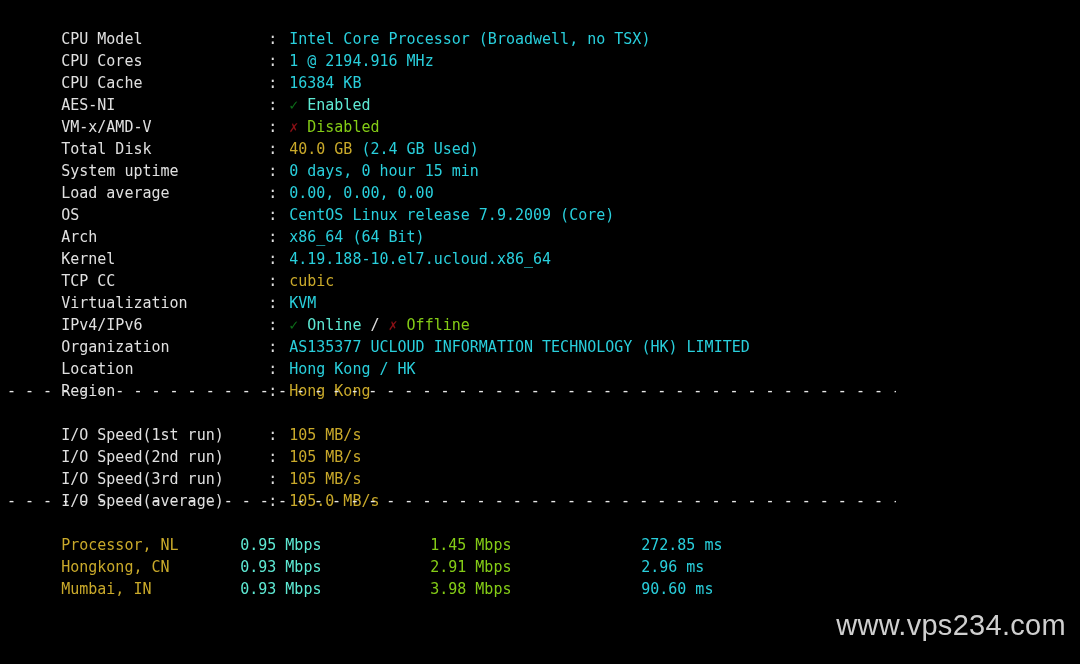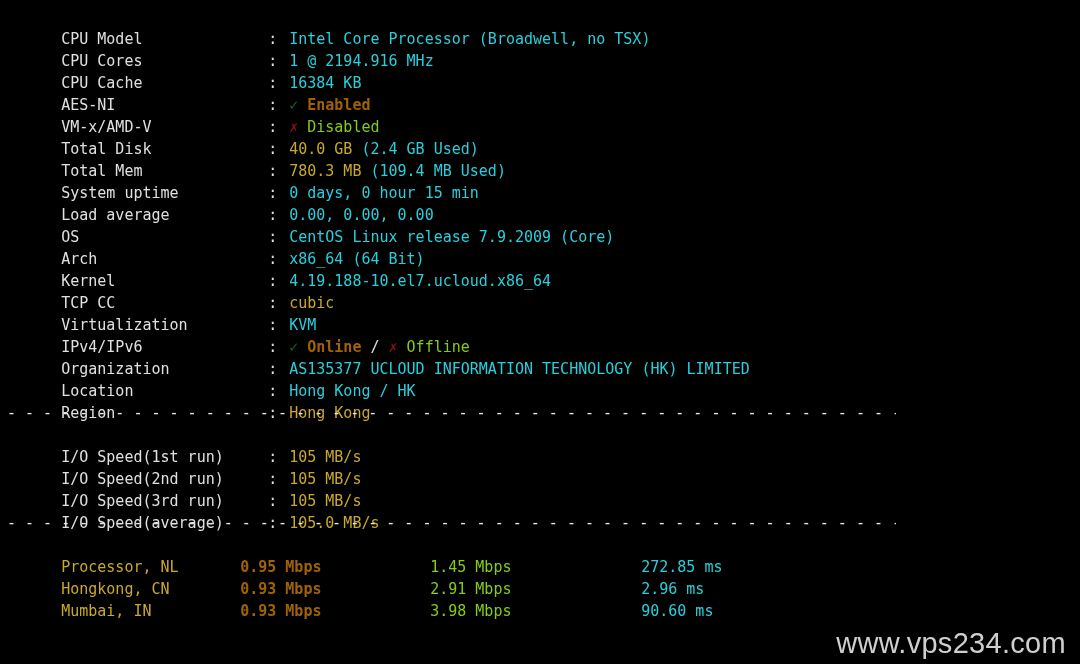"Enabled" .green { color: #a16207 -> #5eead4; font-weight: bold -> none }
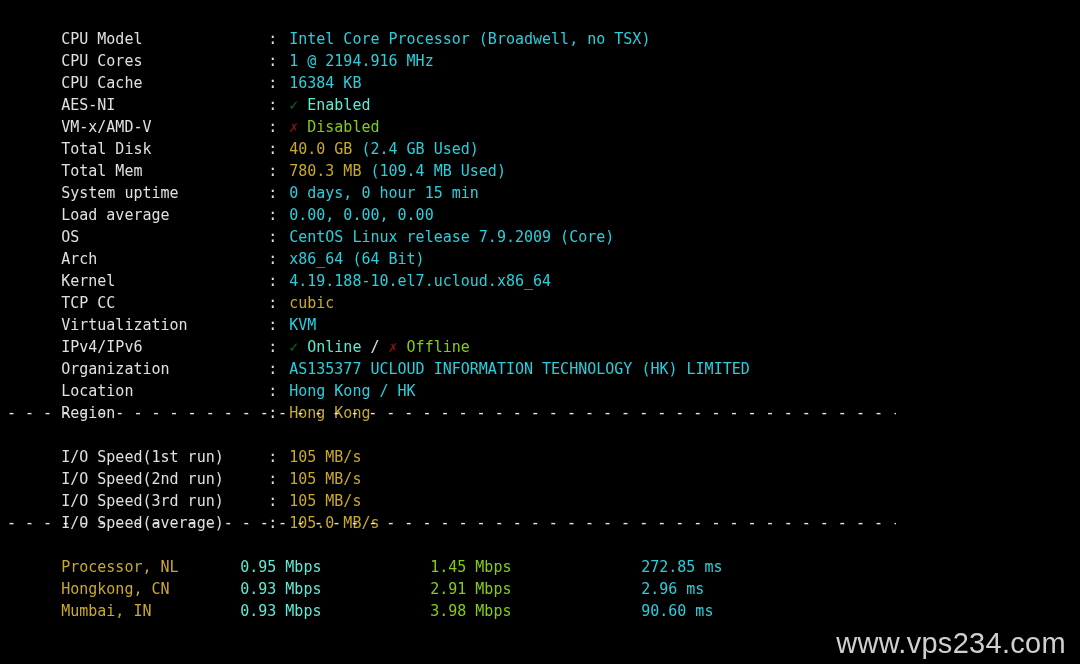"Total Mem : 780.3 MB" div.row { html: <div> <span>Total Mem</span><span>:</span><span>780.3 MB</span><span> <span>(109.4 MB Used)</span></span> </div> -> none }
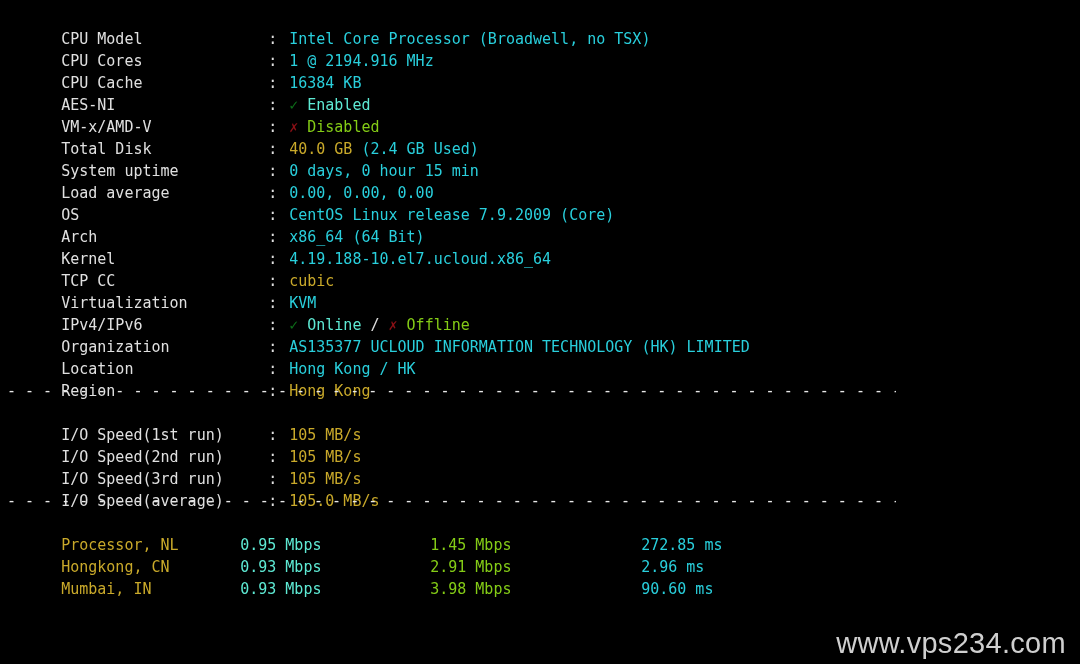"www.vps234.com" #watermark { bottom: 4px -> 22px }
